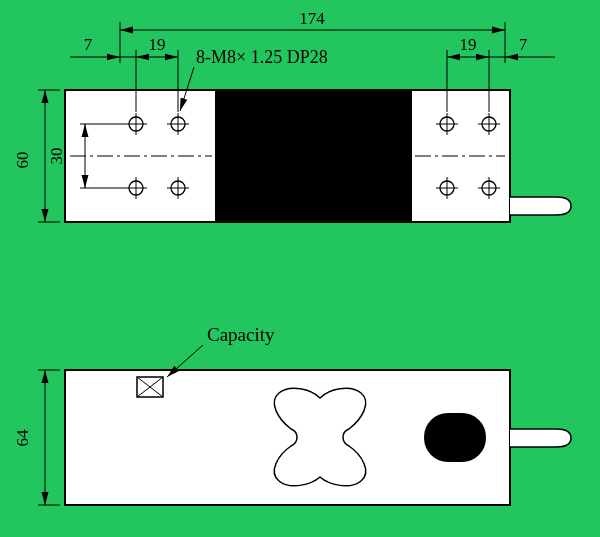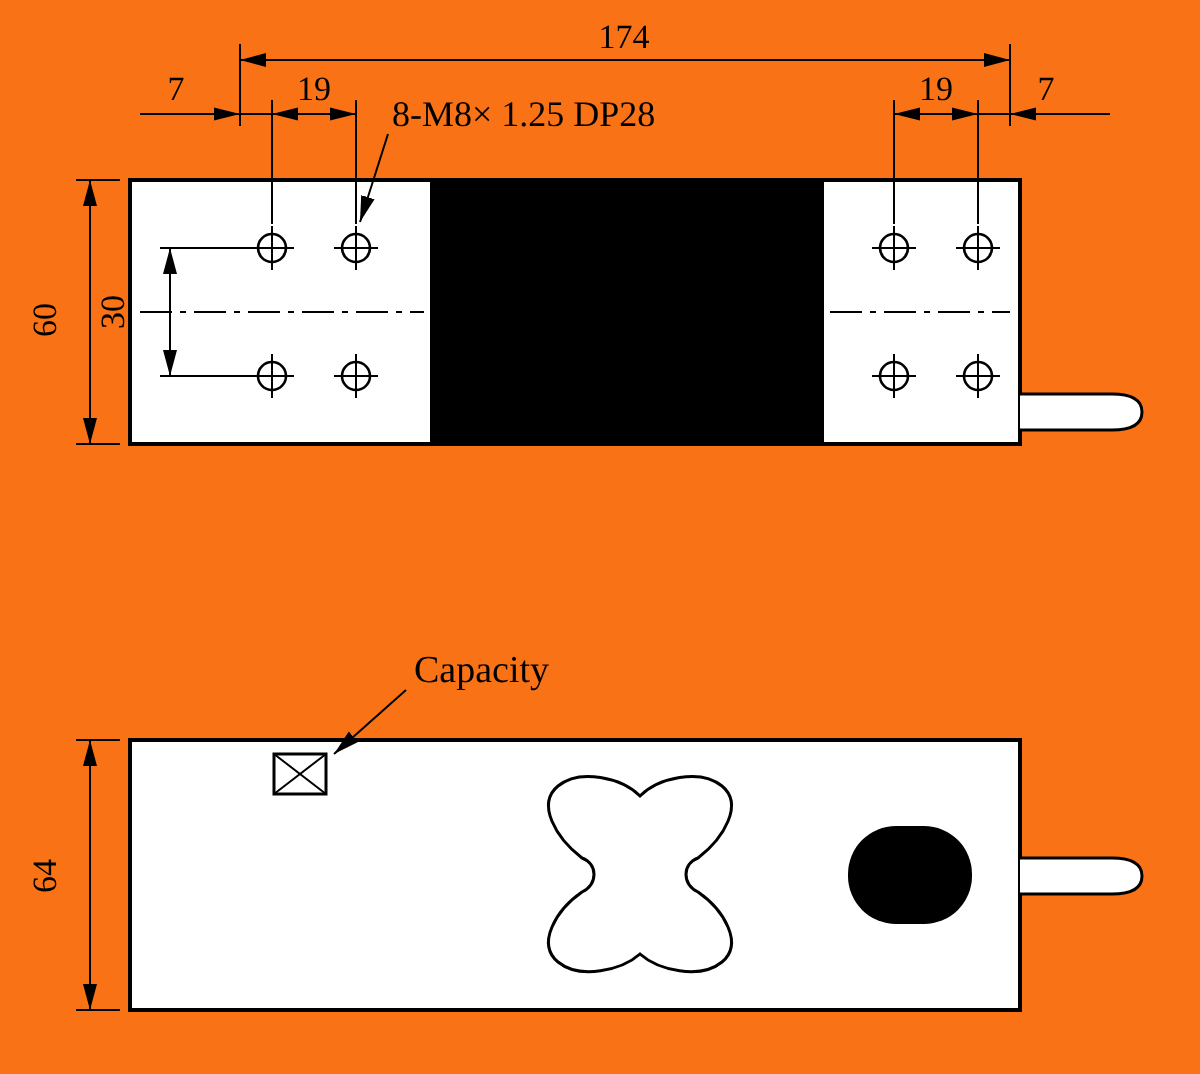"174" .stage { background: #f97316 -> #22c55e }
